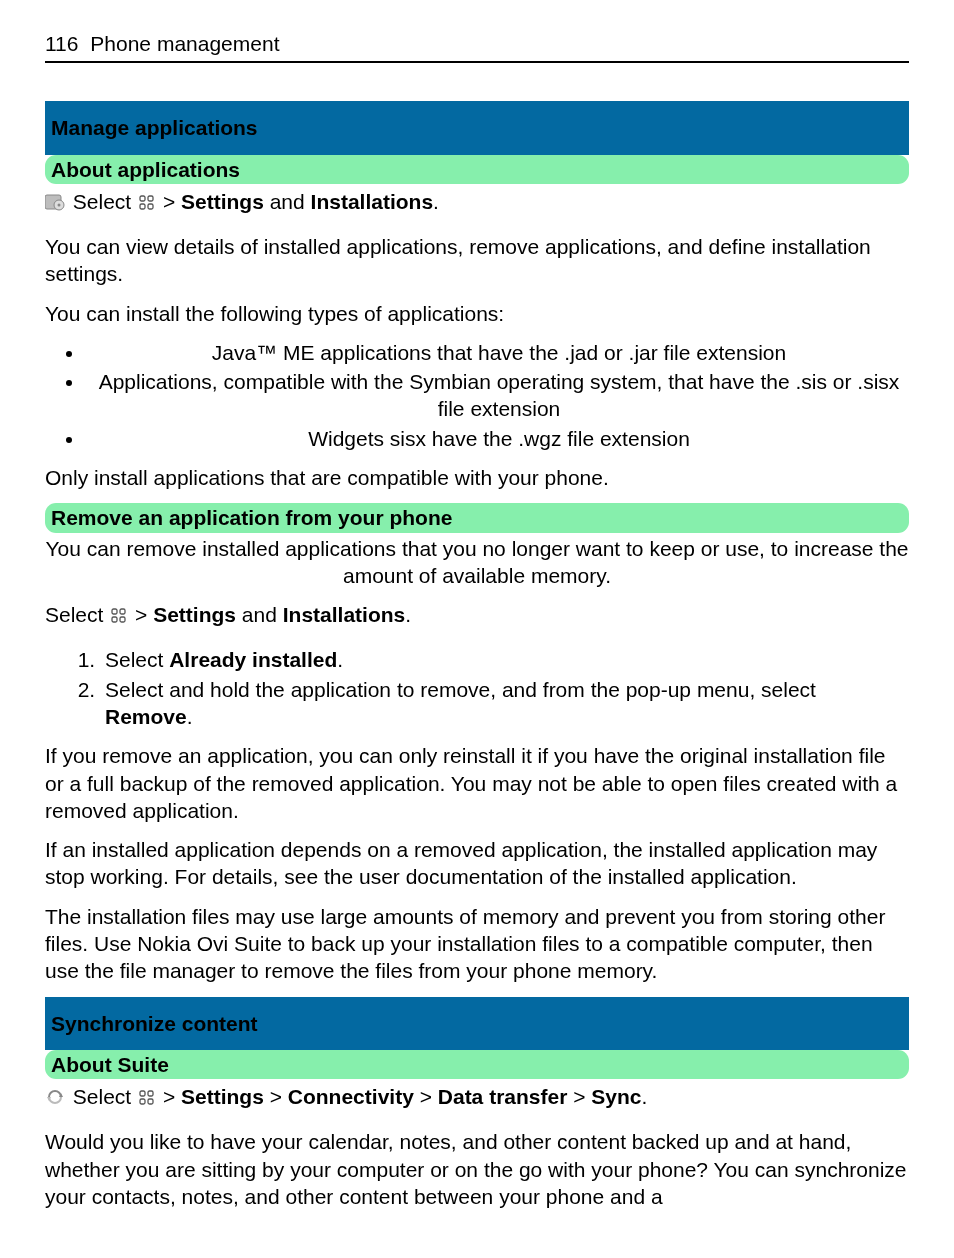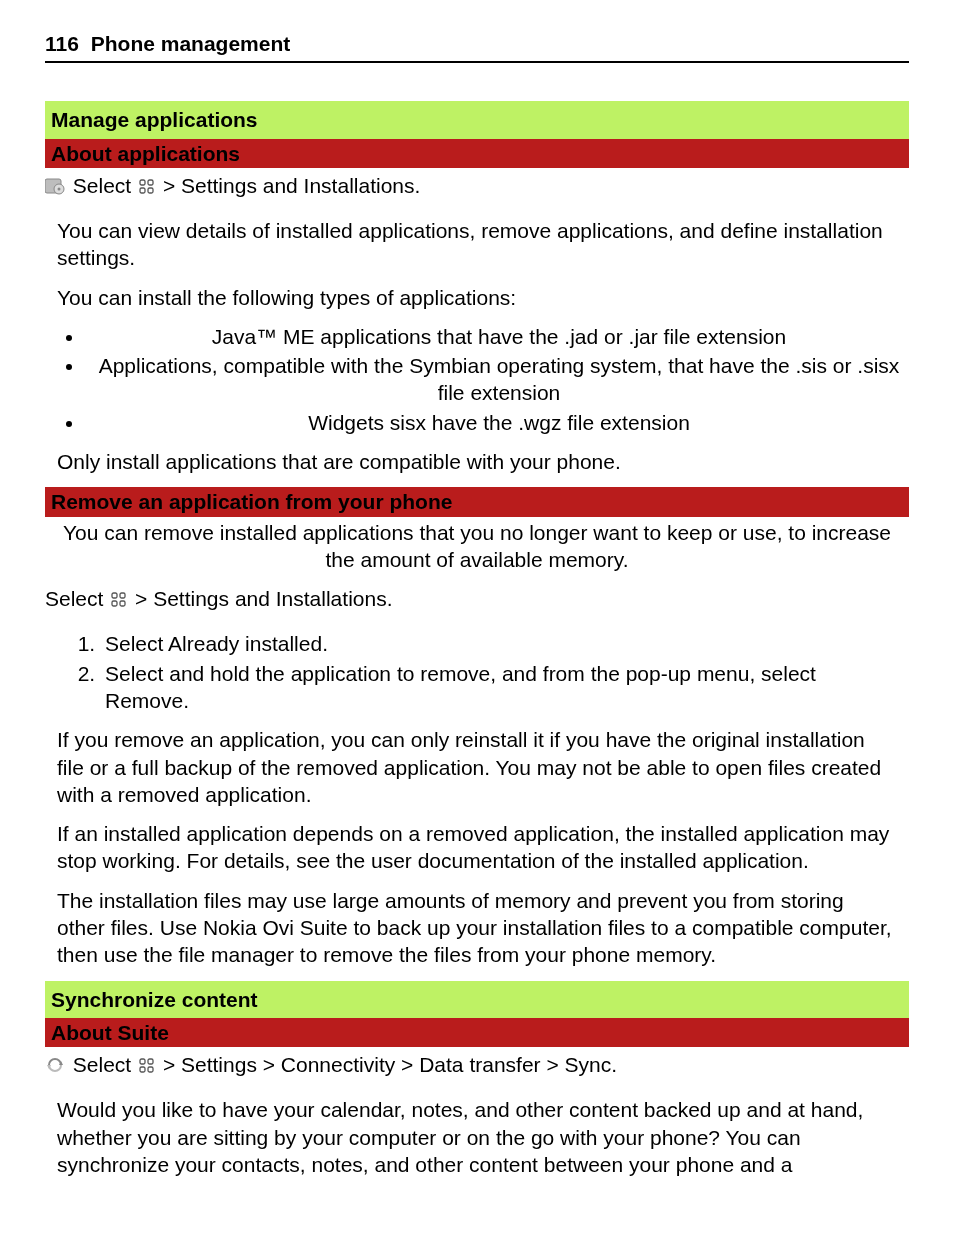"116 Phone management" .page-header { font-weight: bold -> normal }
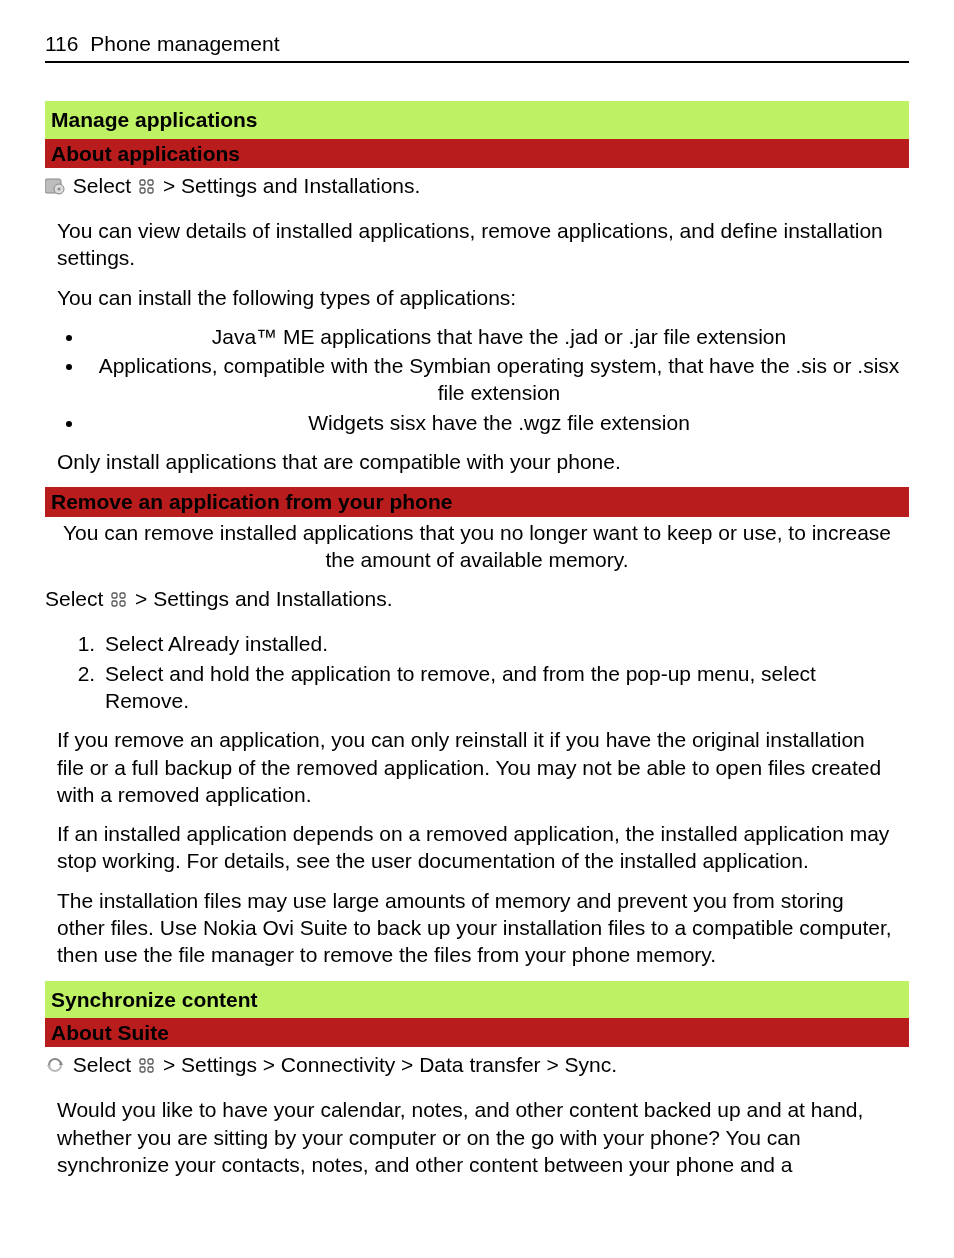"Manage applications" .h1 { background: #bef264 -> #0369a1; padding: 5px 6px -> 13px 6px }
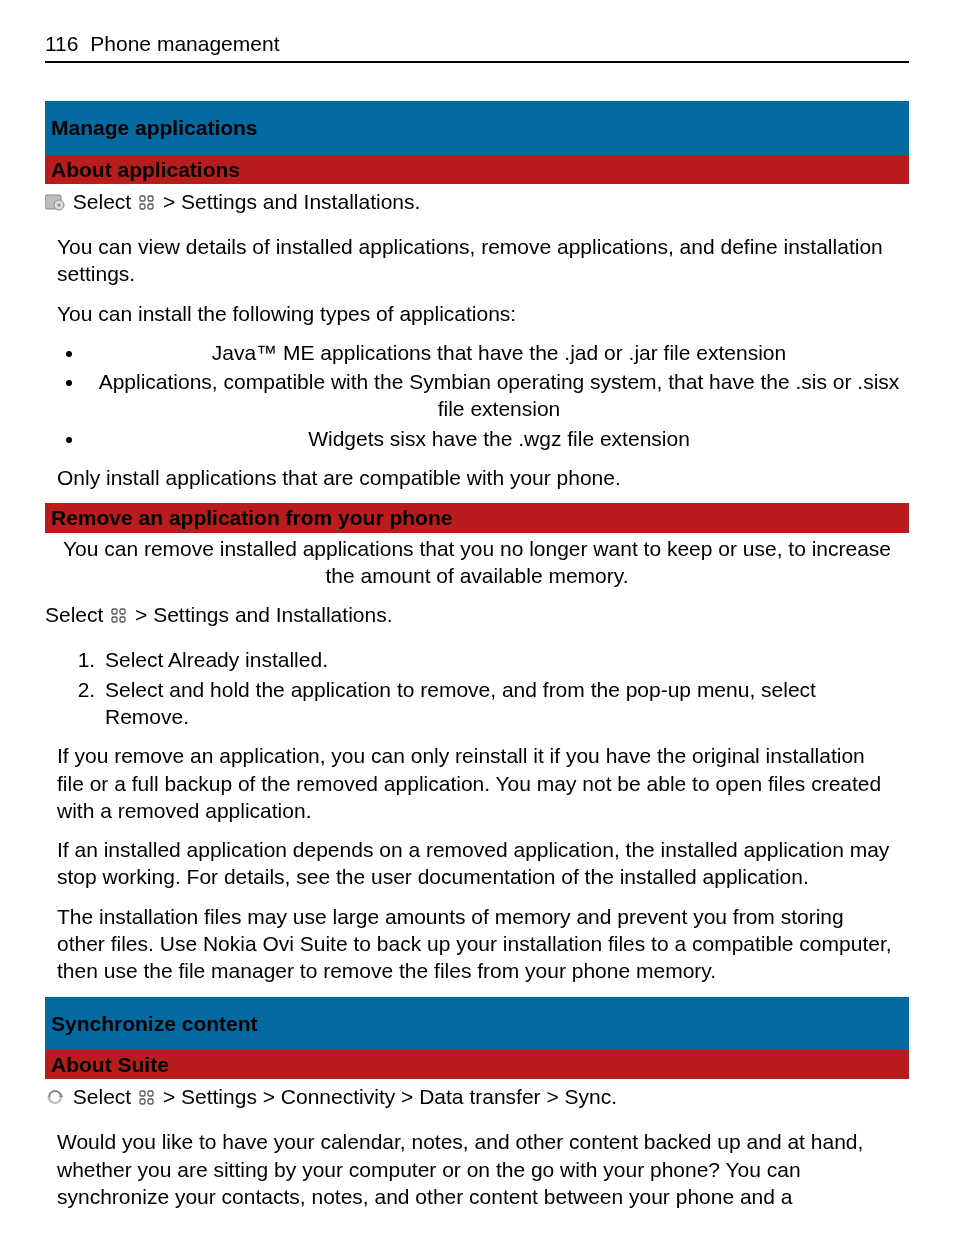"About applications" .h2 { background: #b91c1c -> #86efac; border-radius: none -> 11px }
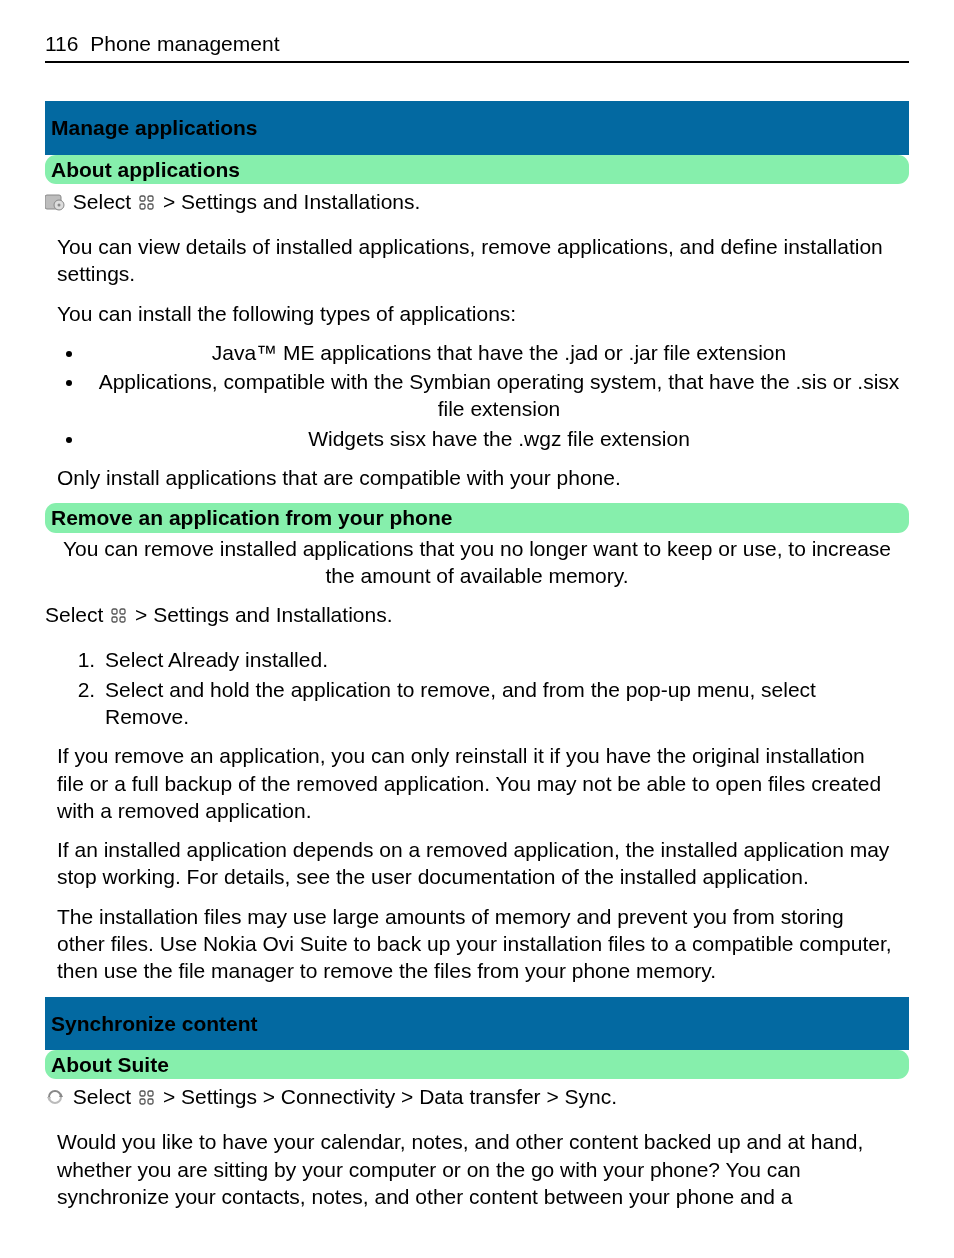"Settings" b { font-weight: normal -> bold }
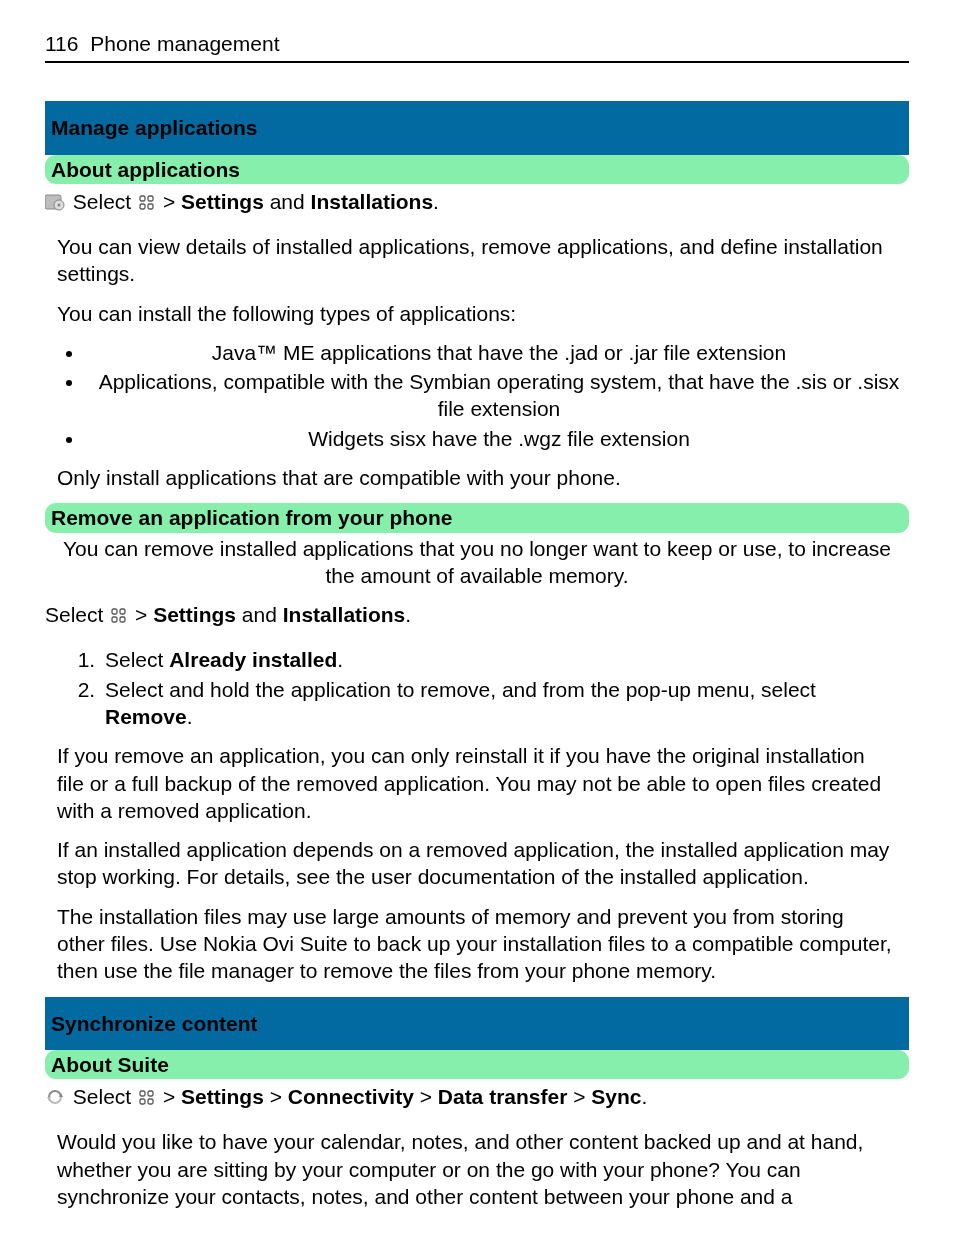"You can view details of" .para { margin: 12px 12px -> 12px 0 }
